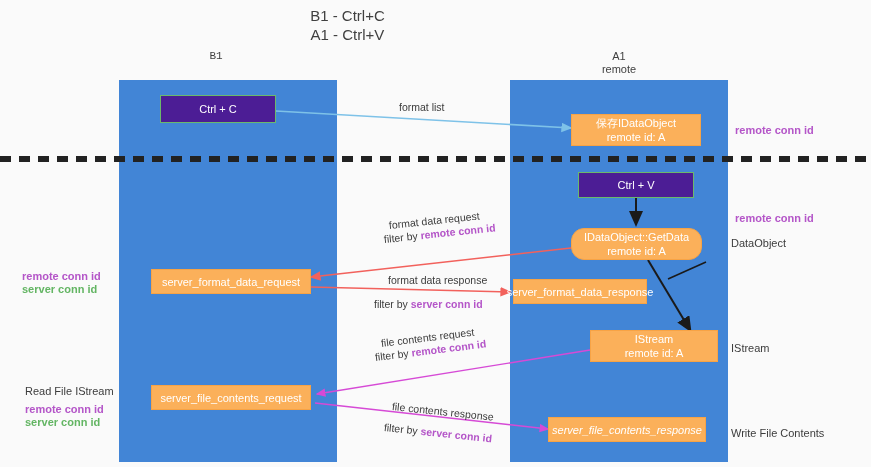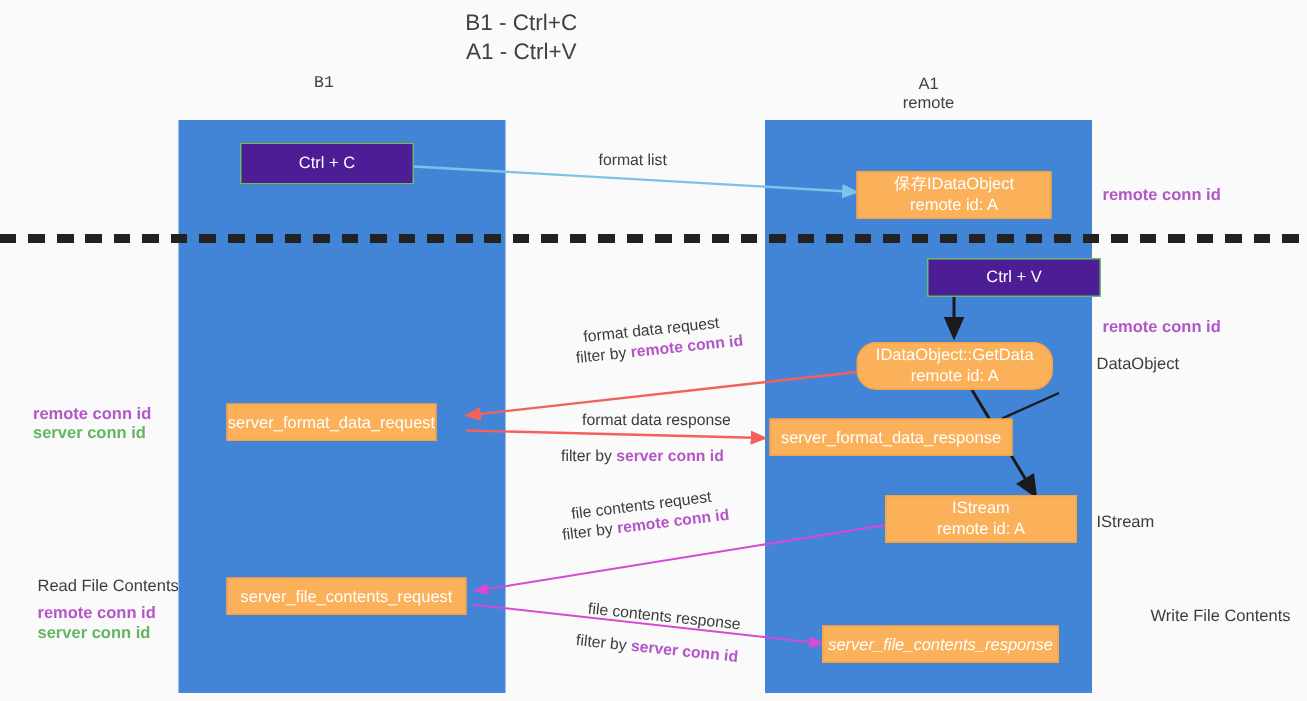"Ctrl + V" div.box { margin-left: 40px -> none }
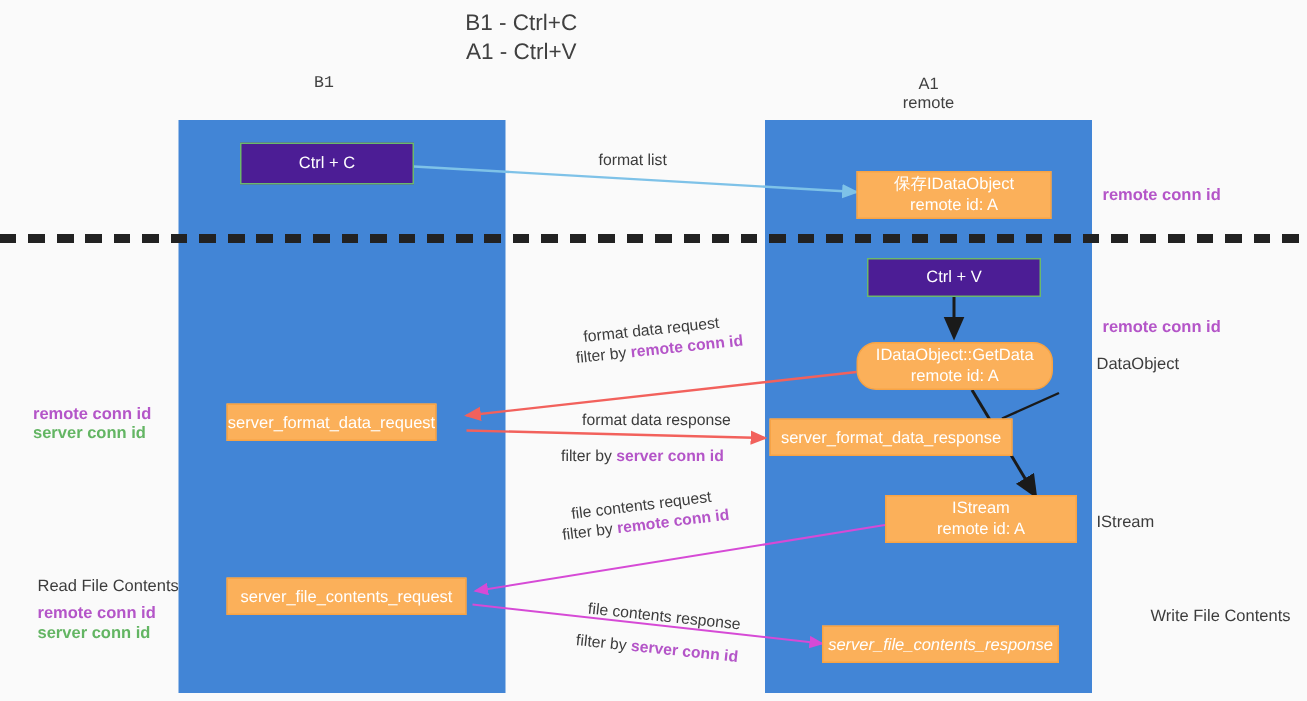"server_format_data_request" div.box { width: 140px -> 160px }
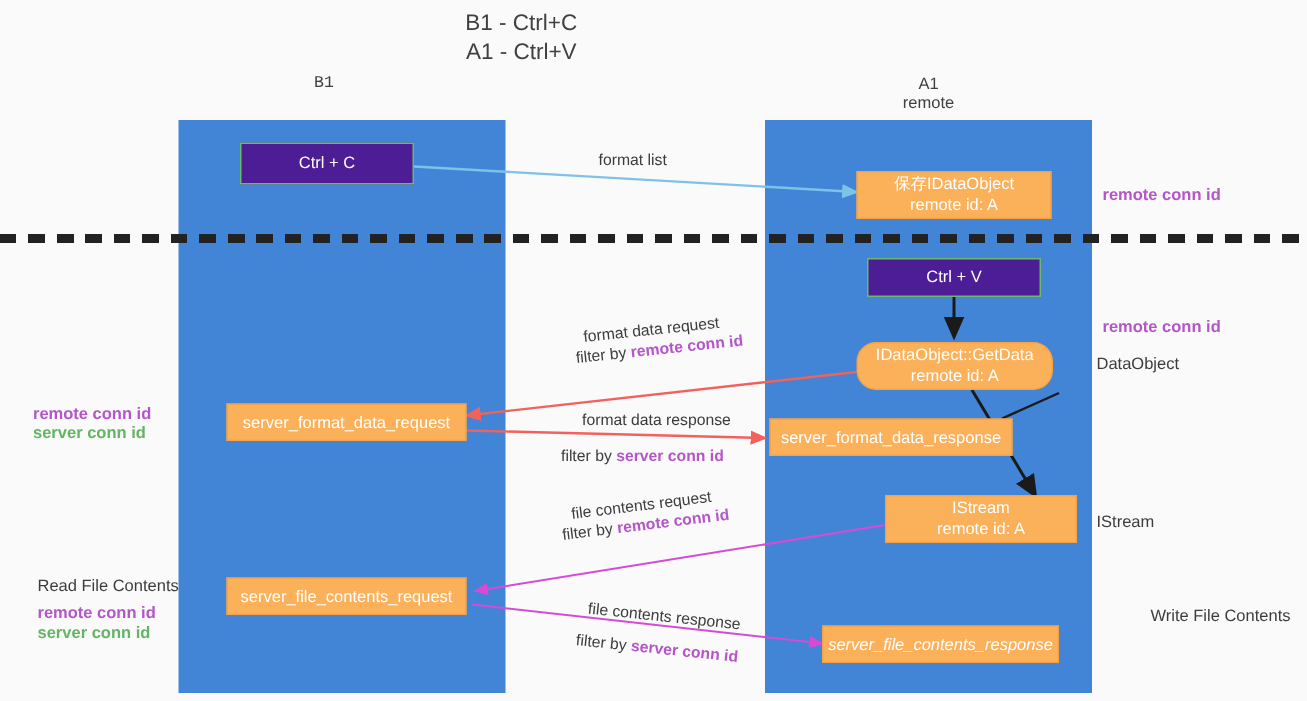"server_format_data_response" div.box { width: 162px -> 134px }
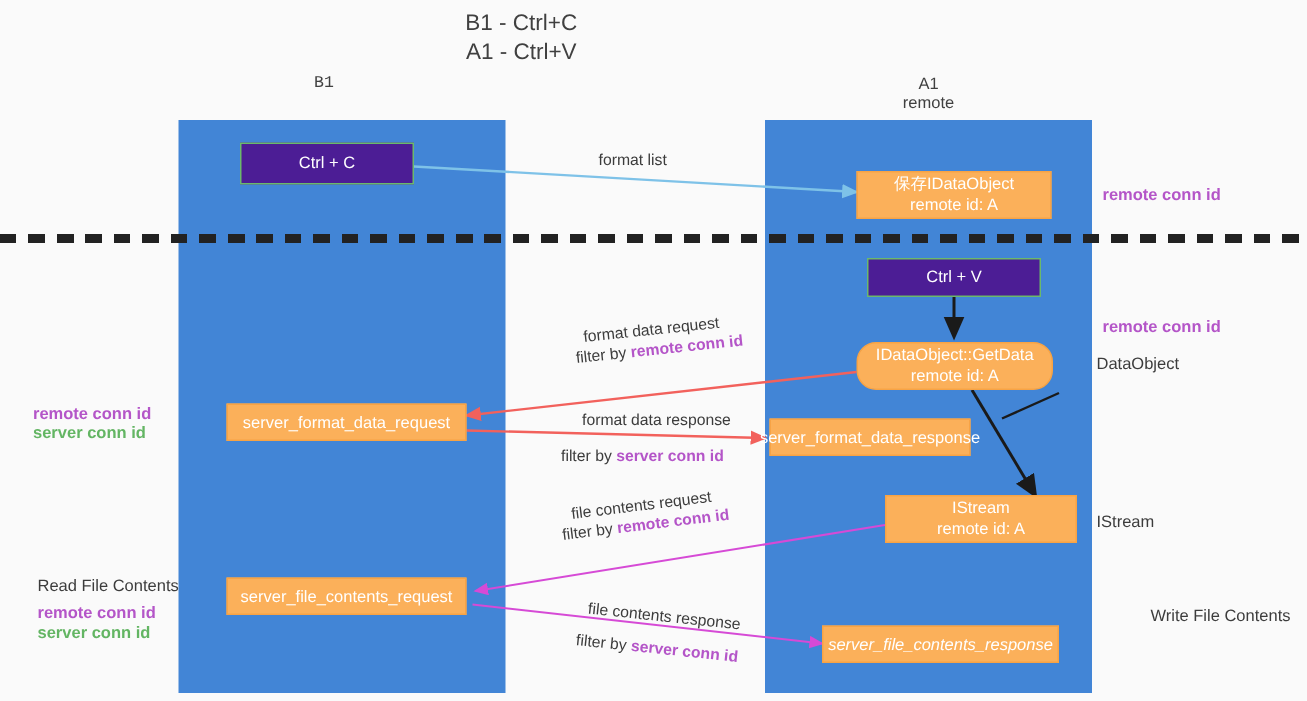"Read File Contents" div.lbl { text: Contents -> IStream }
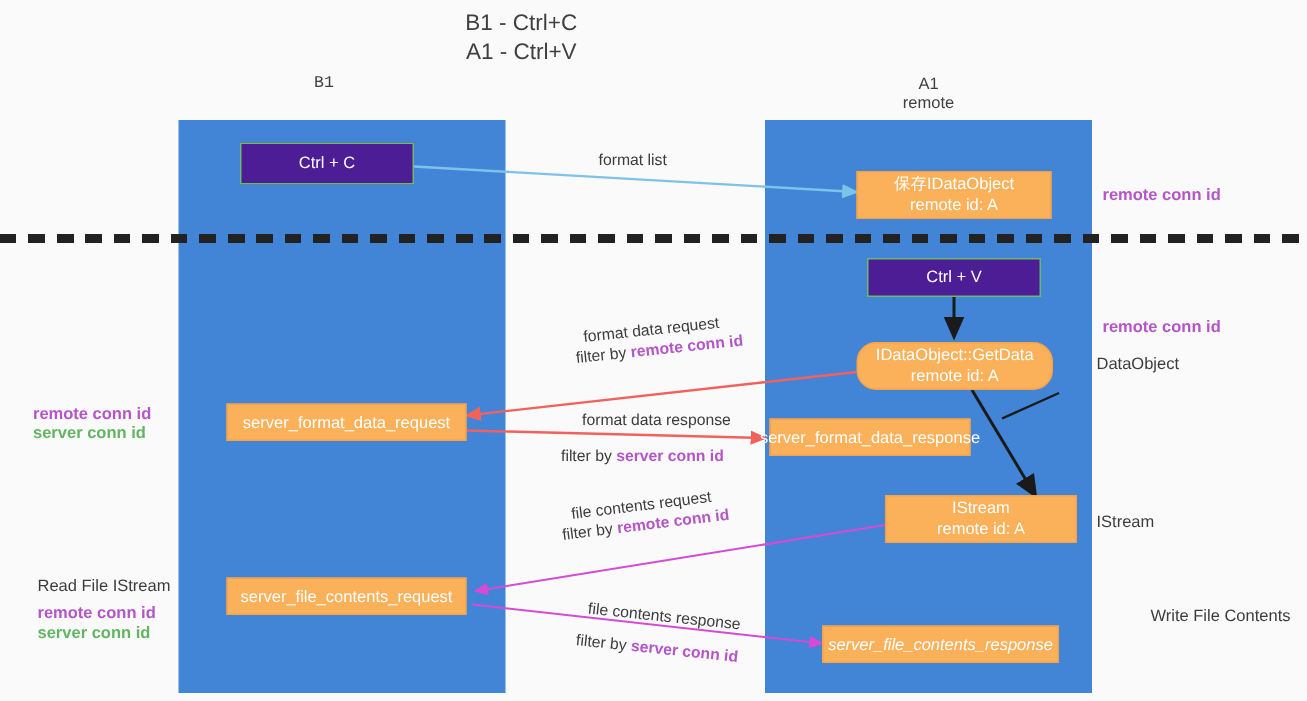"Write File Contents" div.lbl { margin-left: 36px -> none; top: 404px -> 426px }
